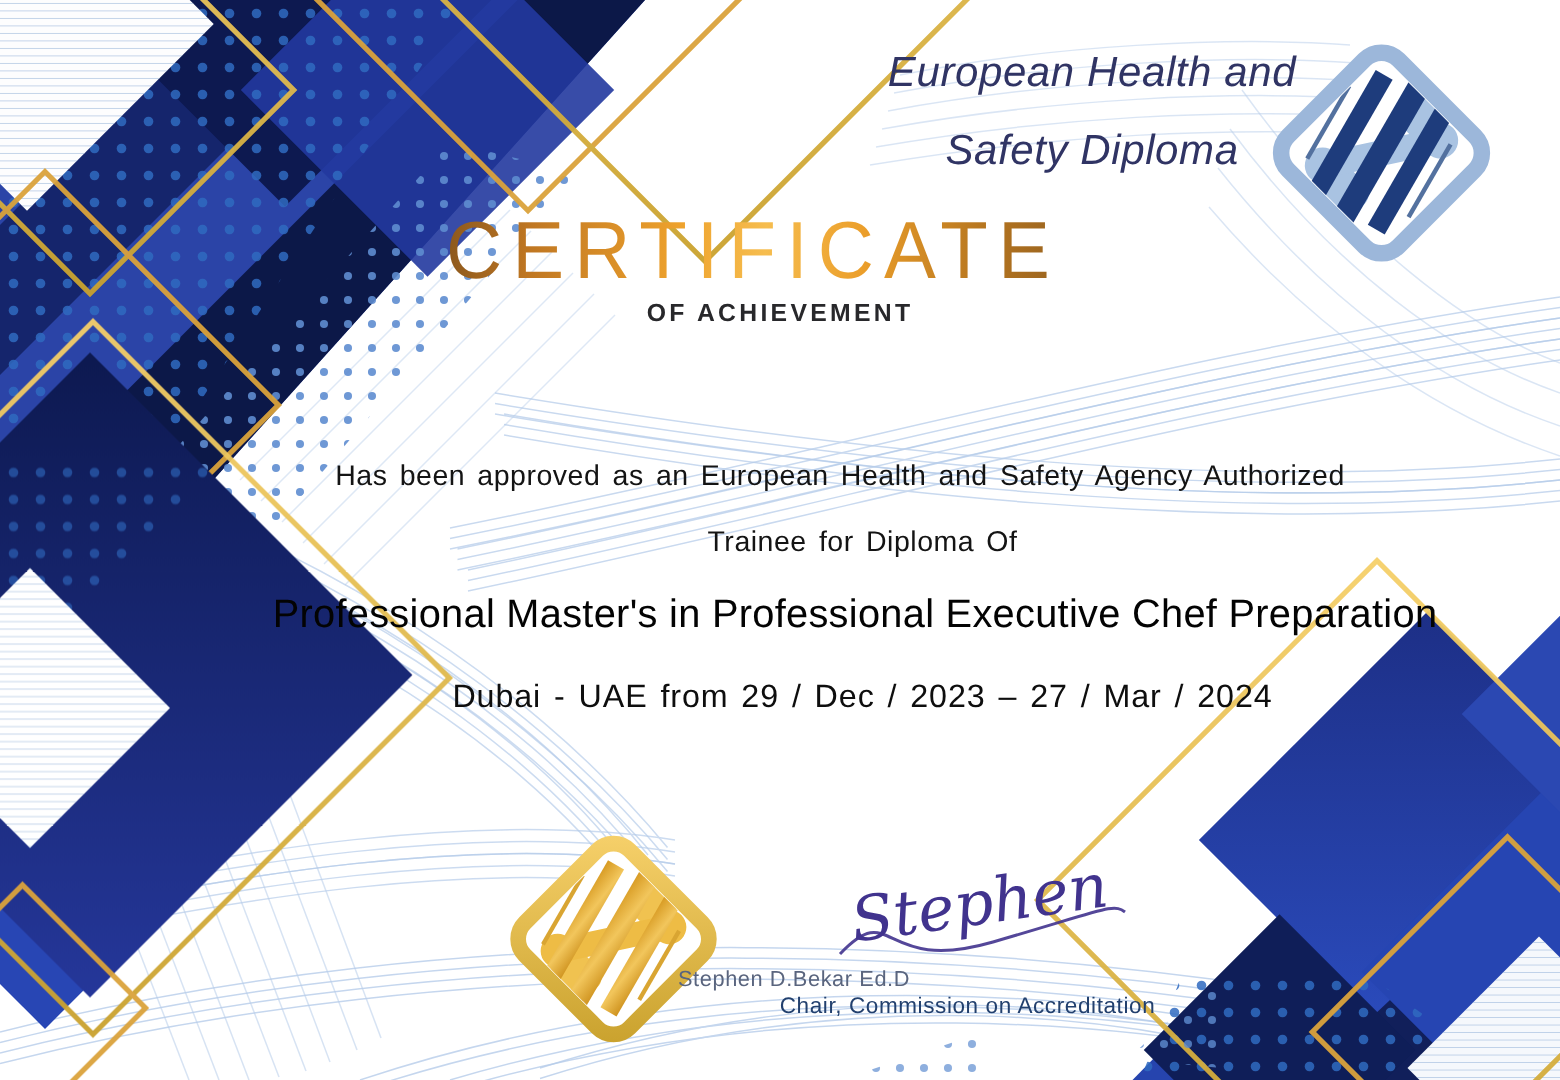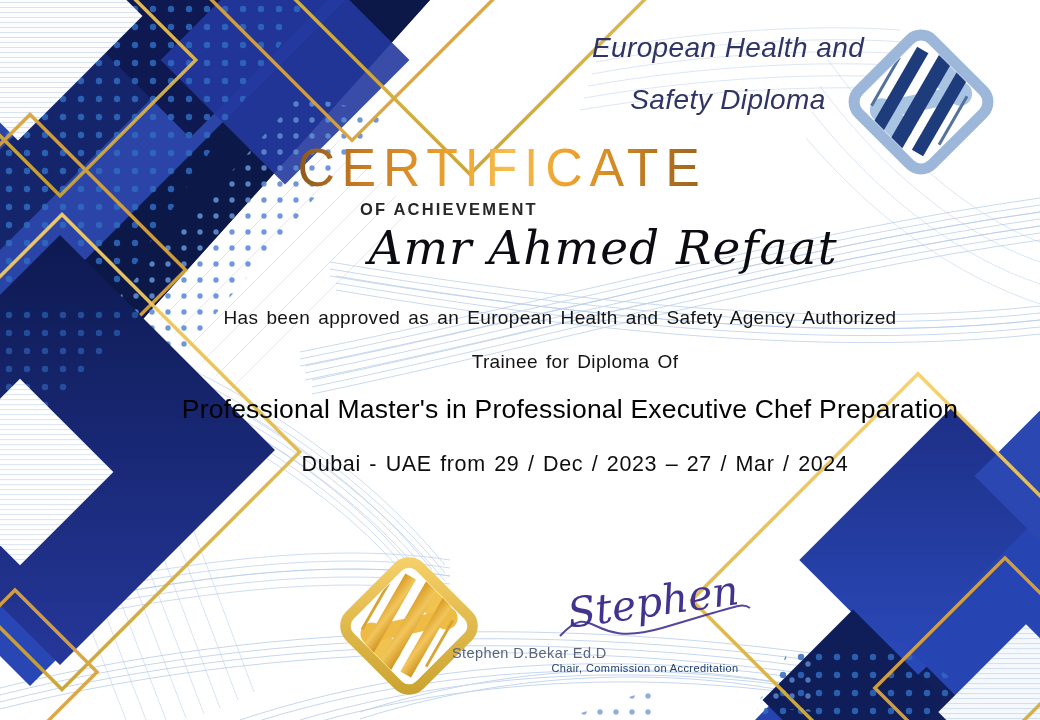"OF ACHIEVEMENT" .cert-sub { text-align: left -> center }
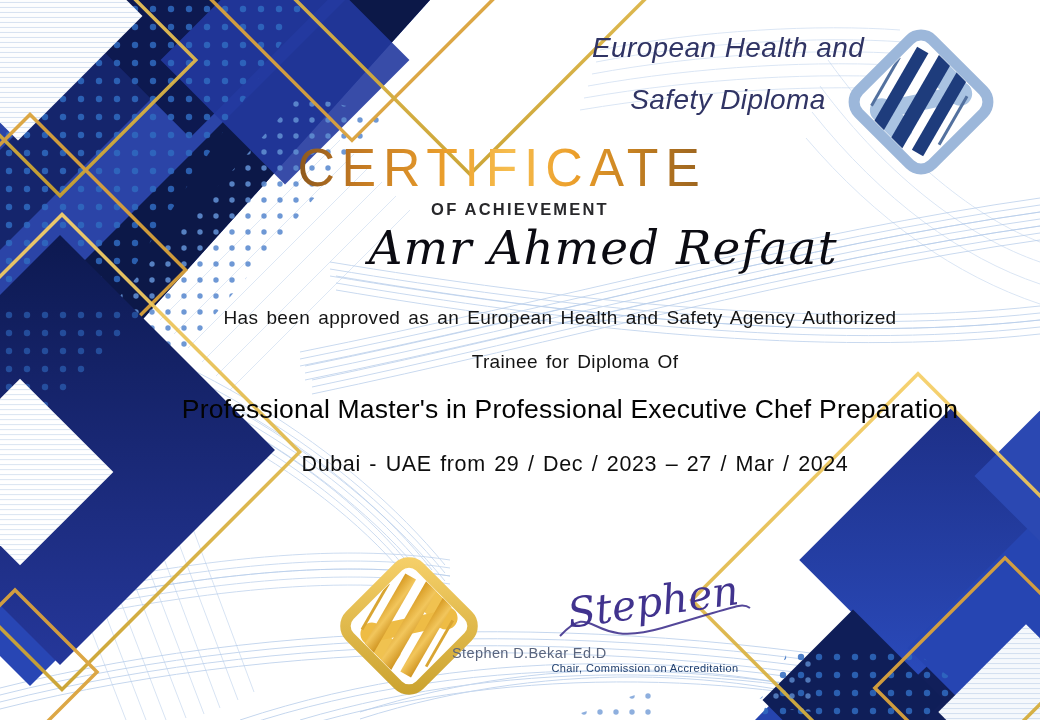"Amr Ahmed Refaat" div.txt { html: <div>Amr Ahmed Refaat</div> -> none }
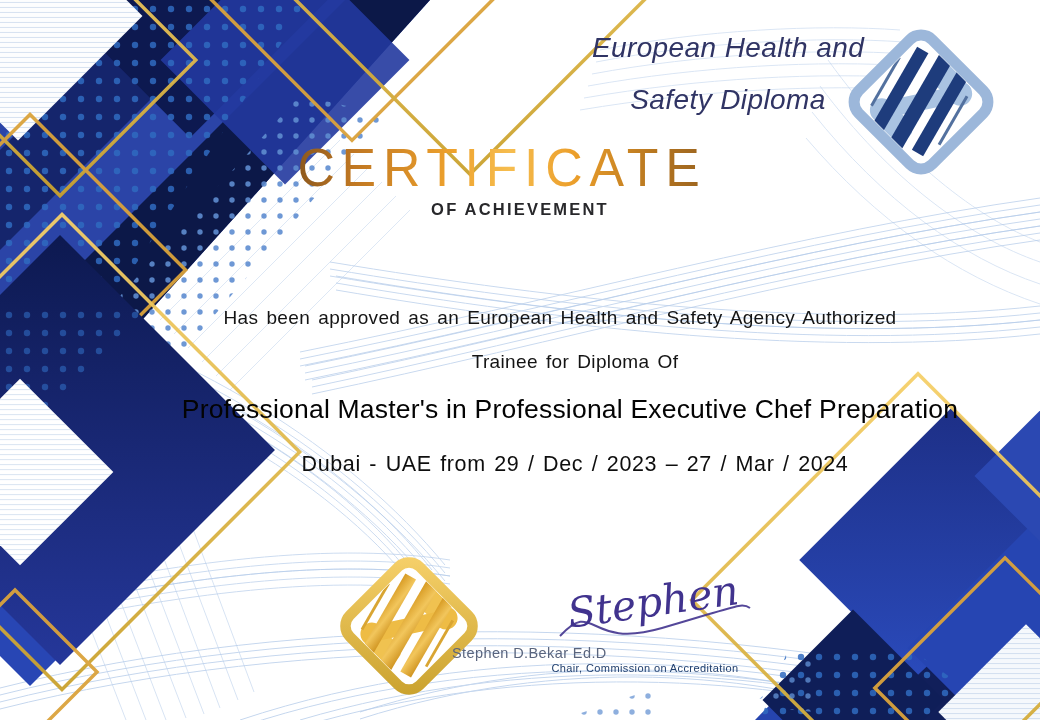"Chair, Commission on Accreditation" .sig-title { font-size: 11px -> 15px }
